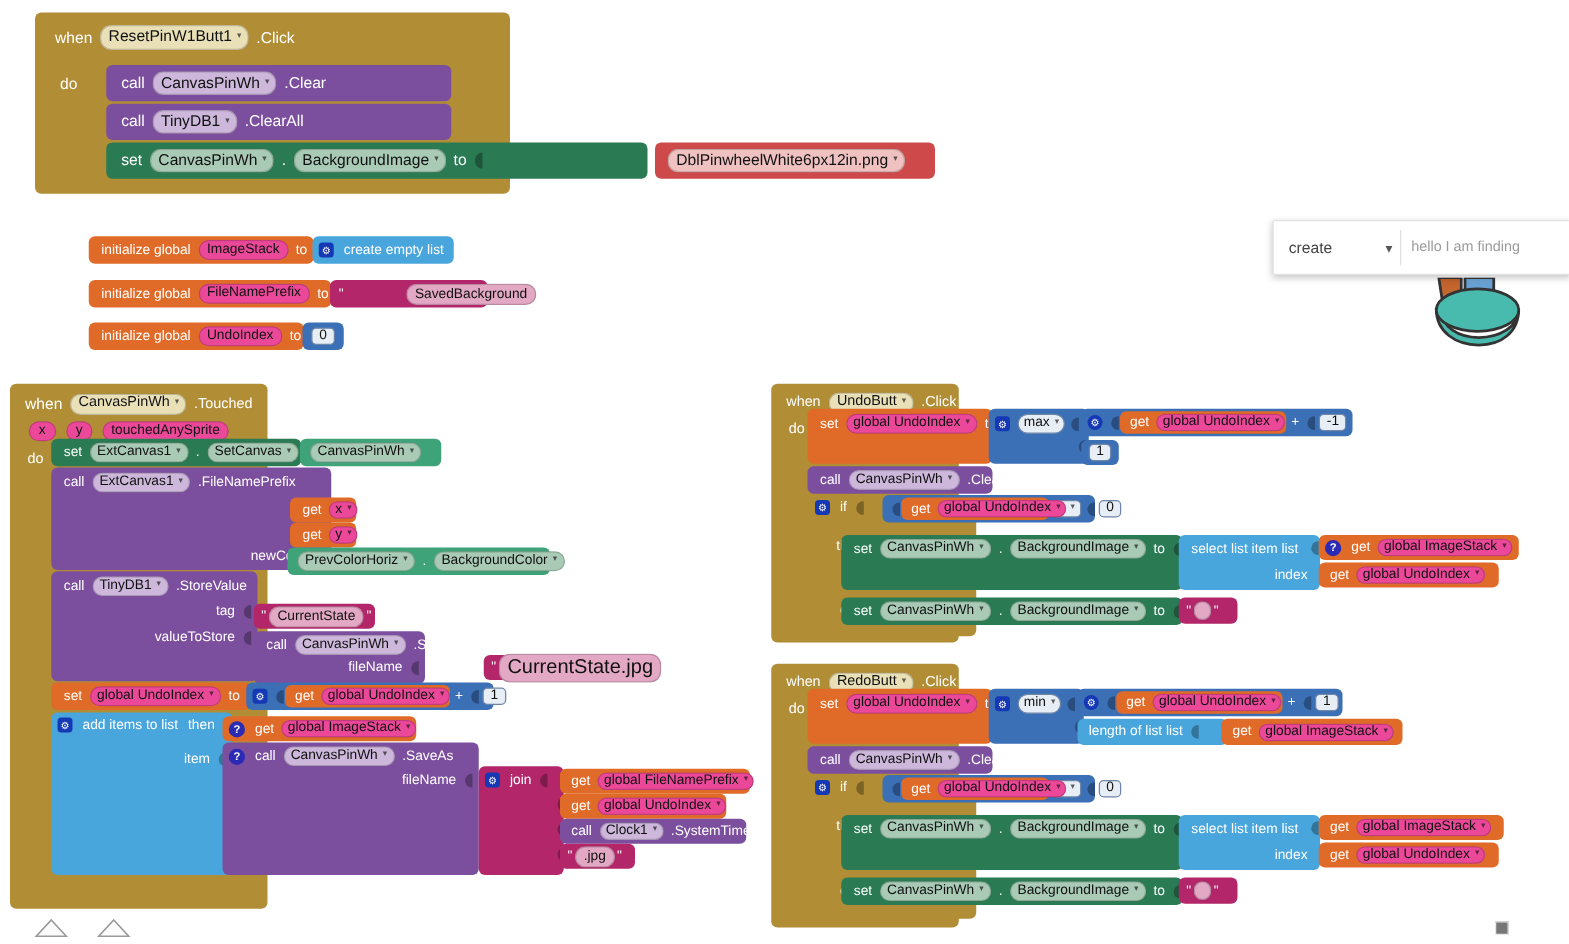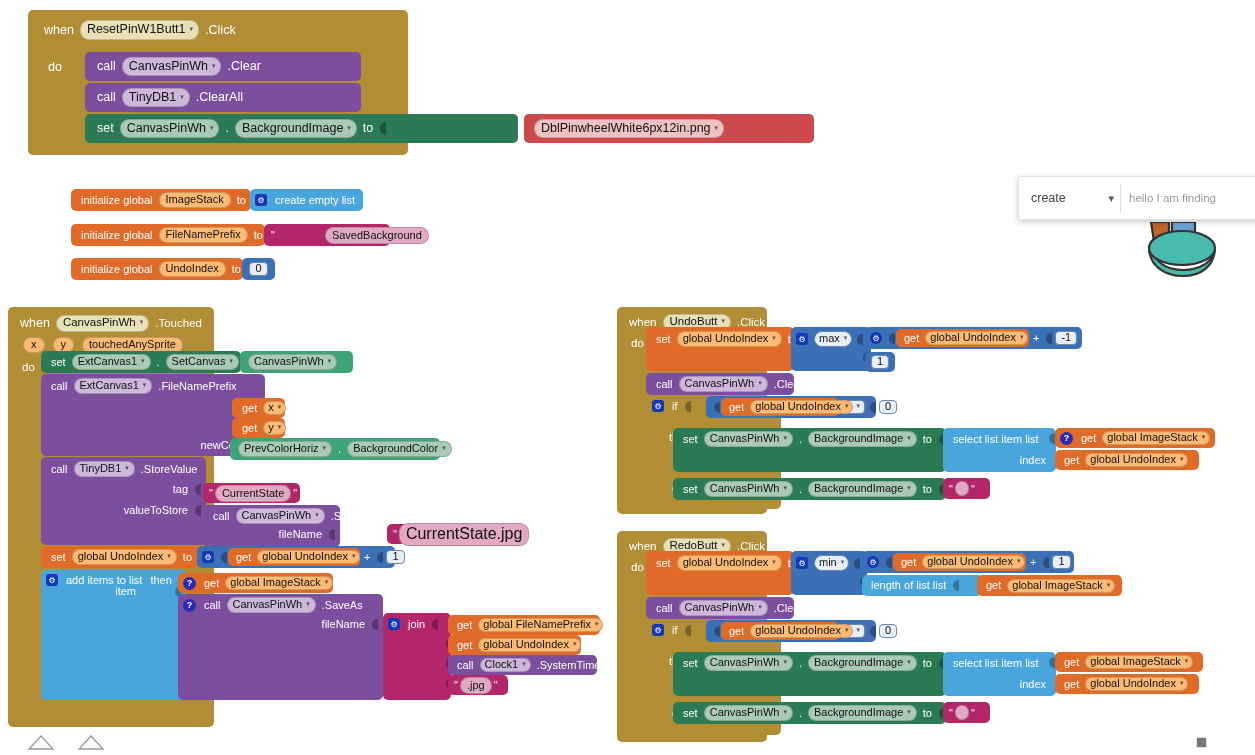"DblPinwheelWhite6px12in.png" div.blk { width: 290px -> 224px }
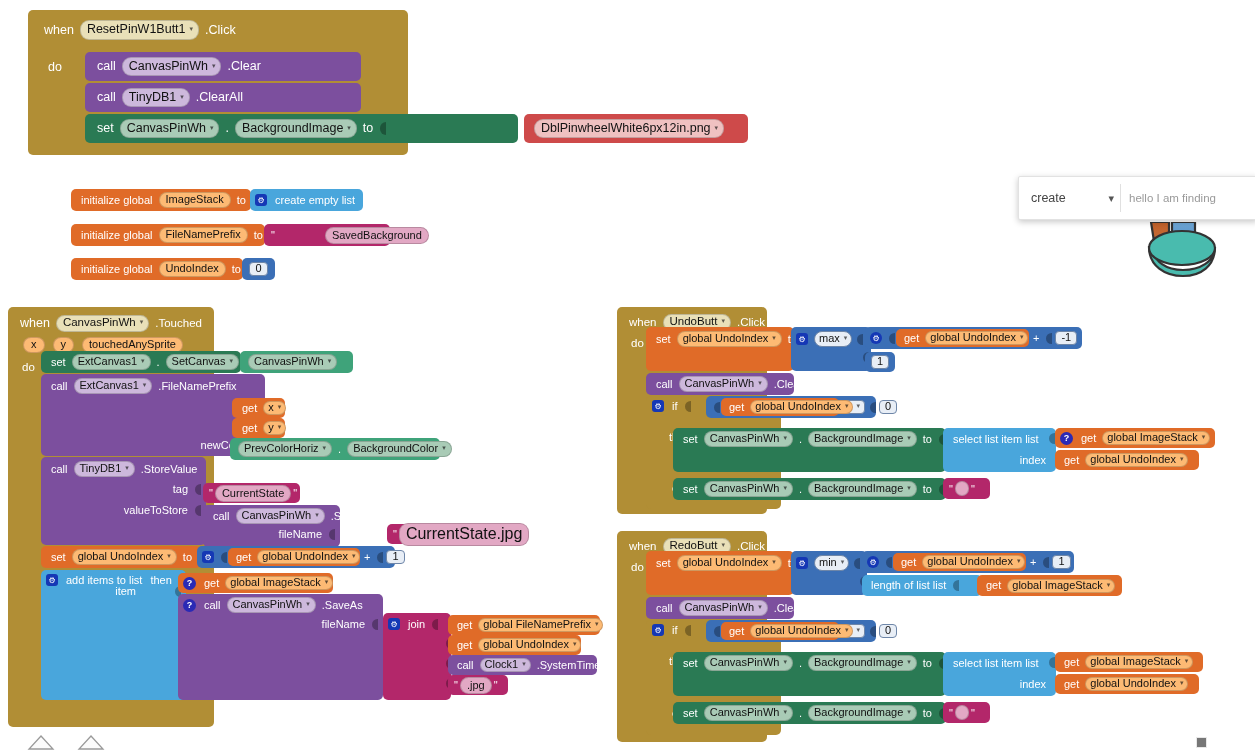"ImageStack" .f-var { background: #fdba74 -> #ec4899 }
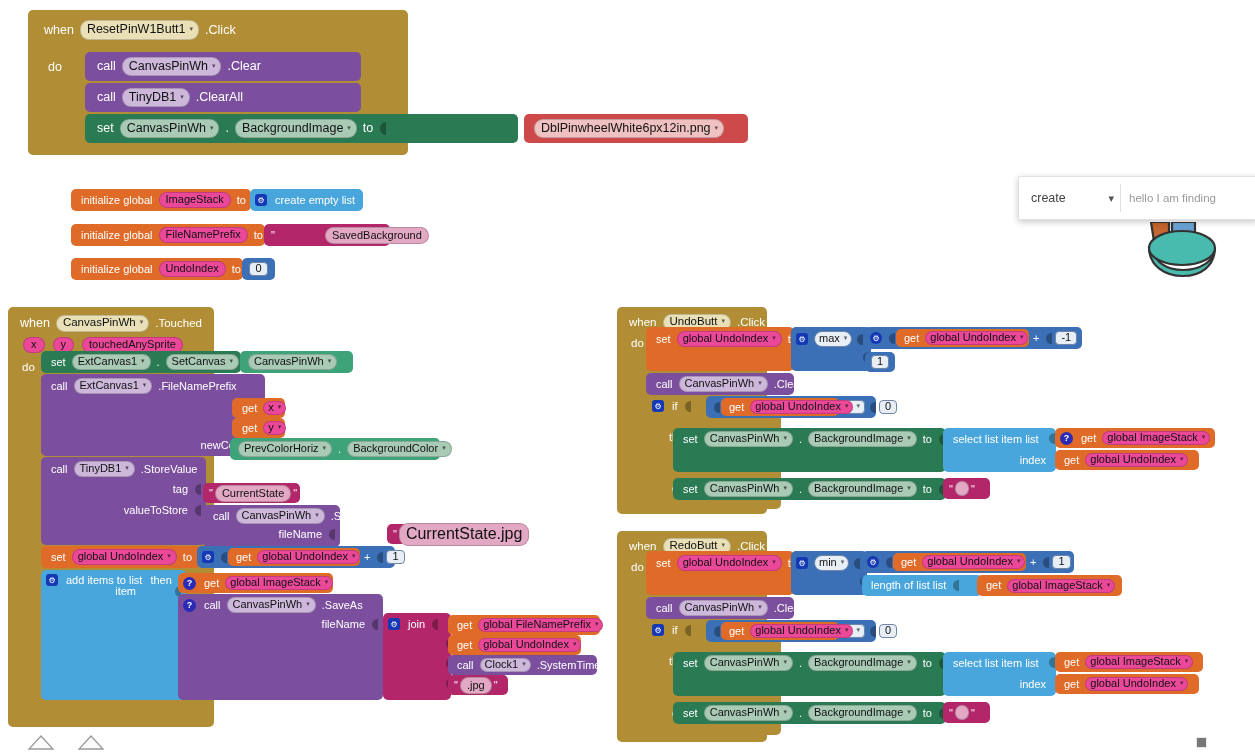"item" div.row { gap: 32px -> none; top: 16px -> 32px }
